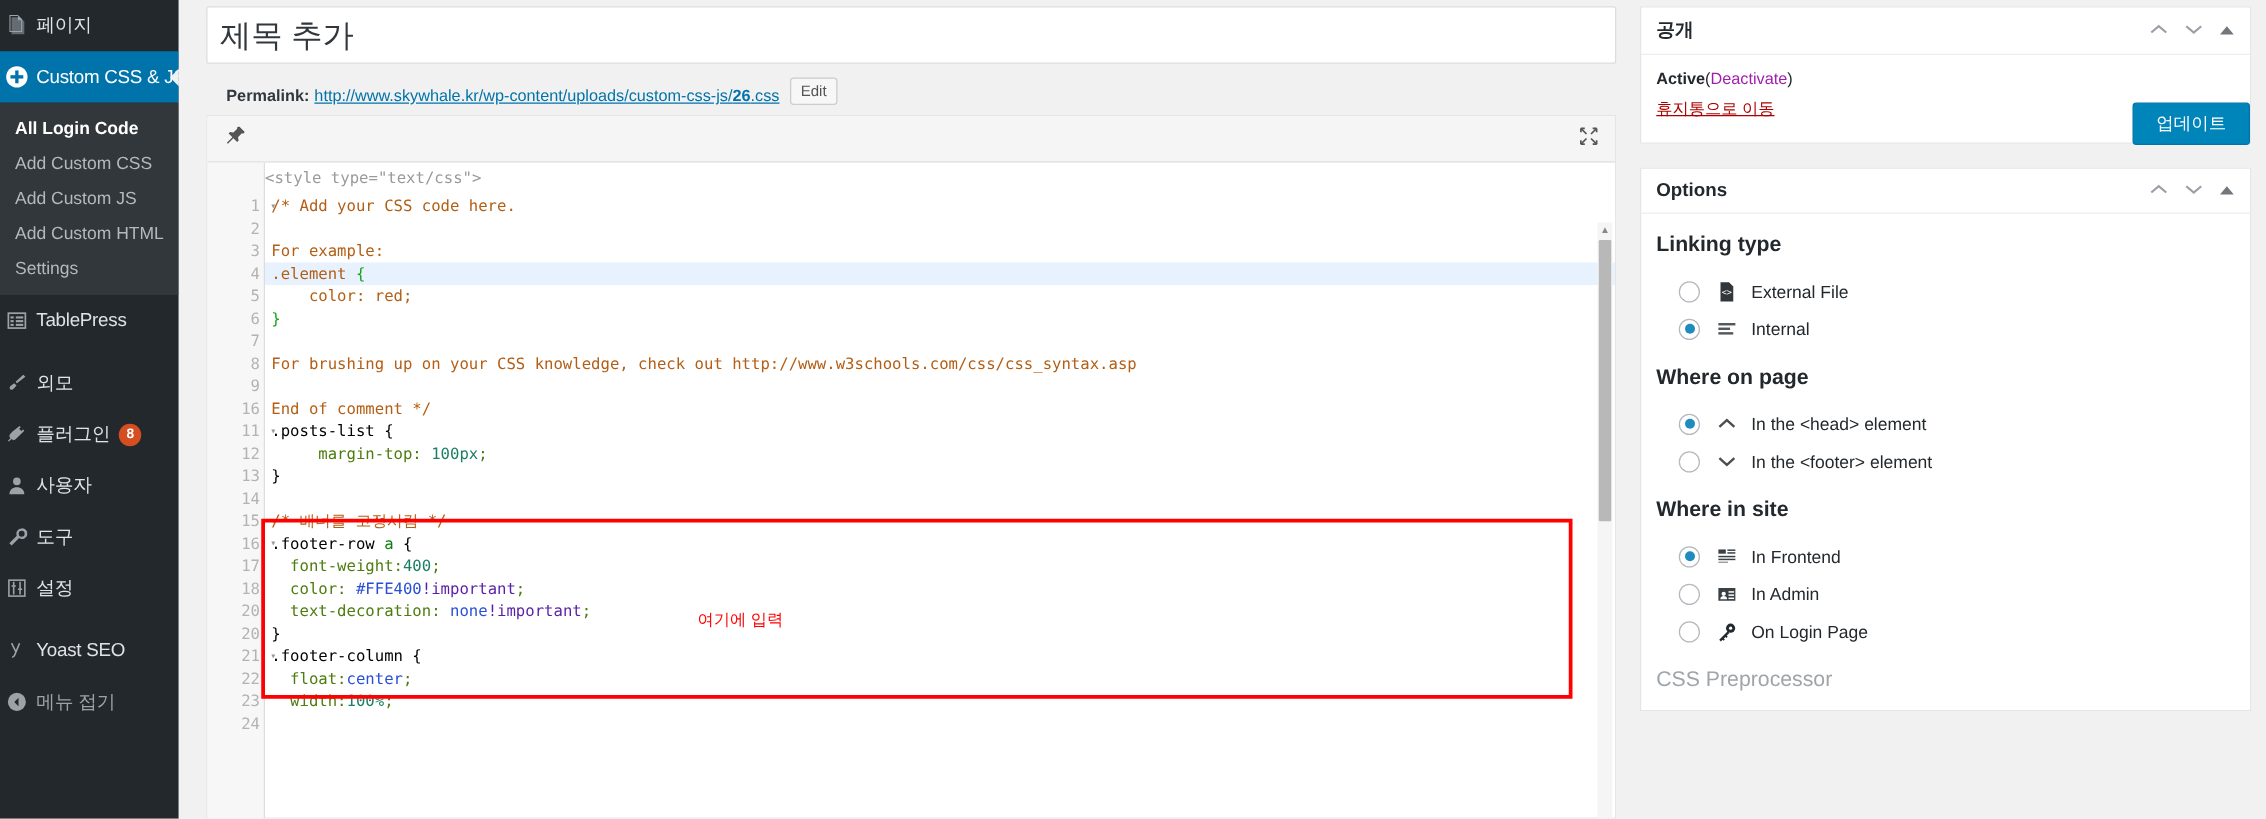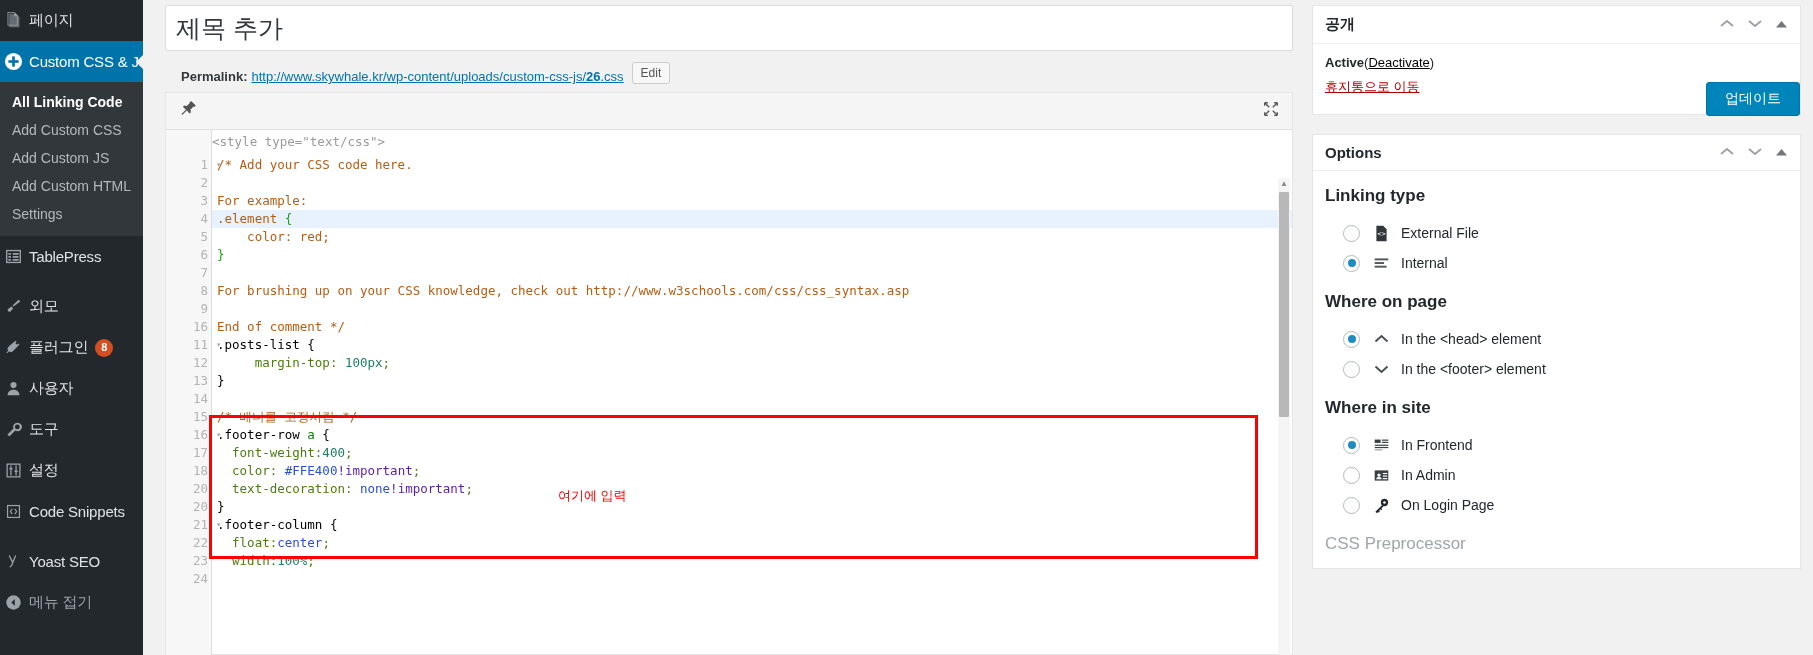"Deactivate" .active-row a { color: #000000 -> #a21caf; text-decoration: underline -> none }
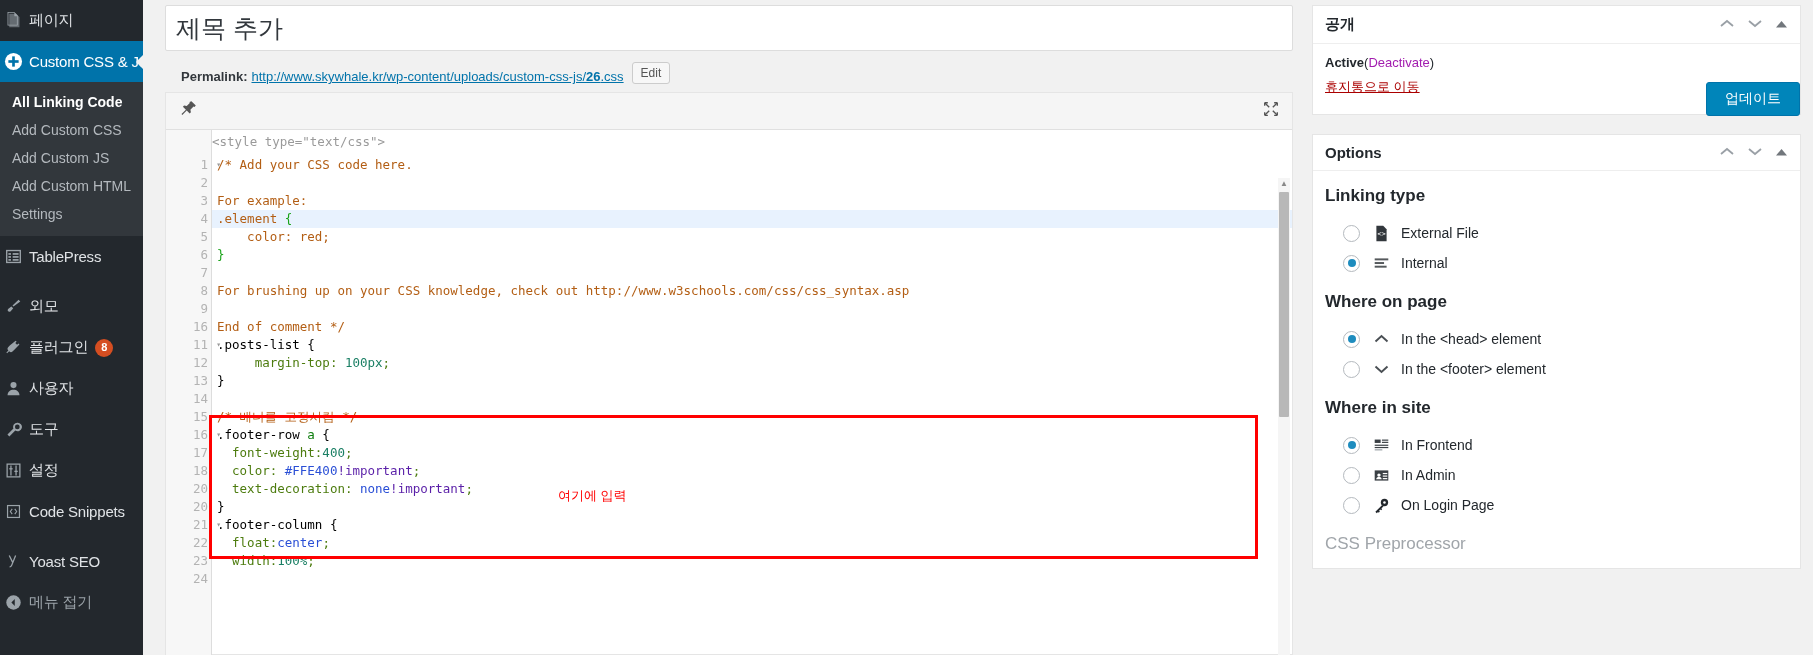"All Linking Code" a.submenu-item { text: Linking -> Login }
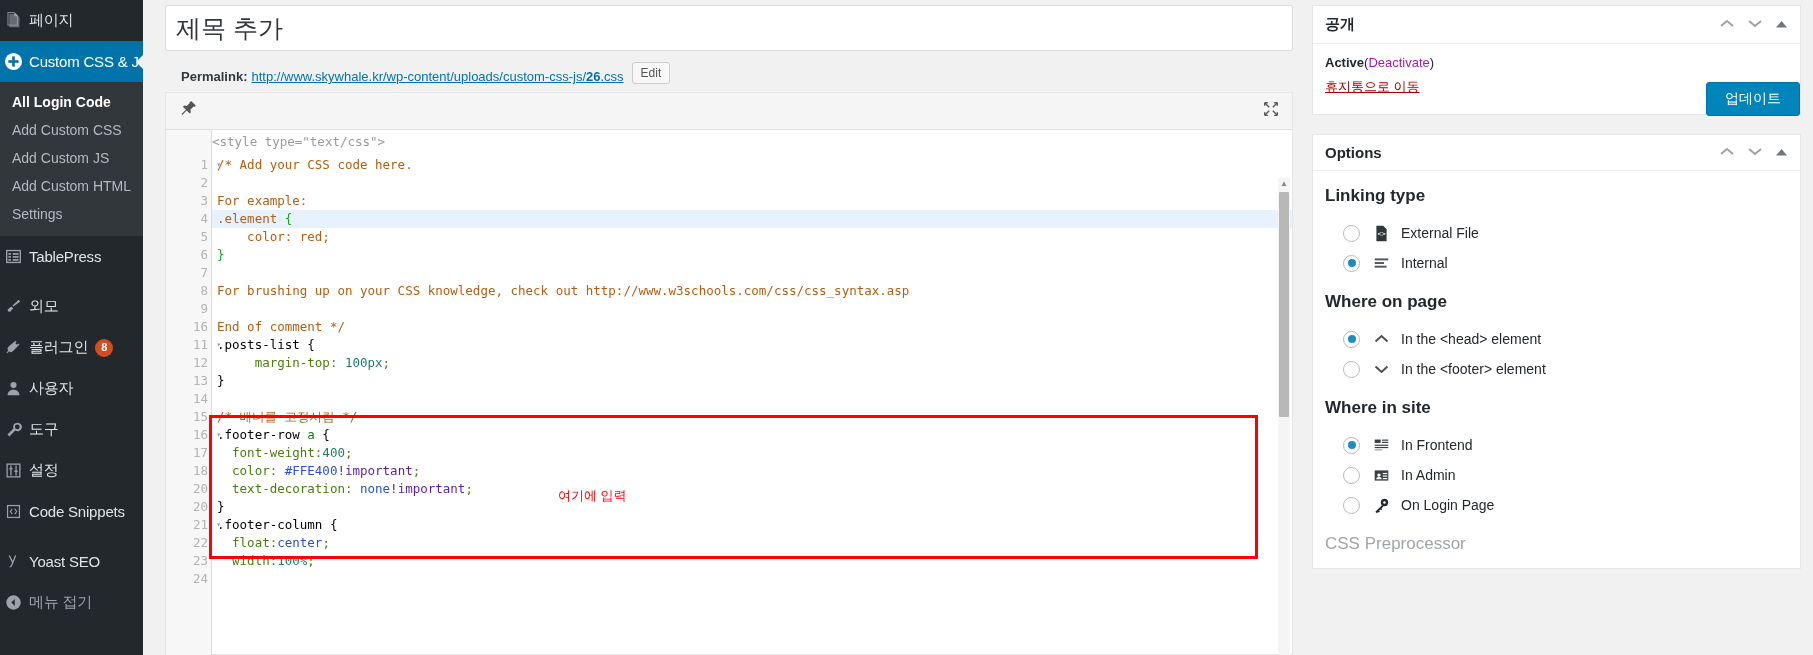"Code Snippets" div.menu-item { html: <div> <span> <svg> <rect></rect> <path></path> </svg> </span> <span>Code Snippets</span> </div> -> none }
